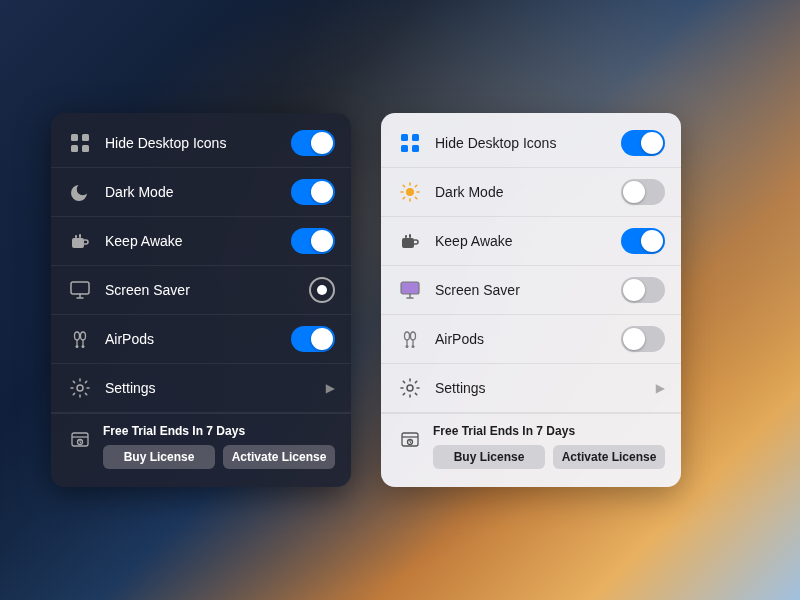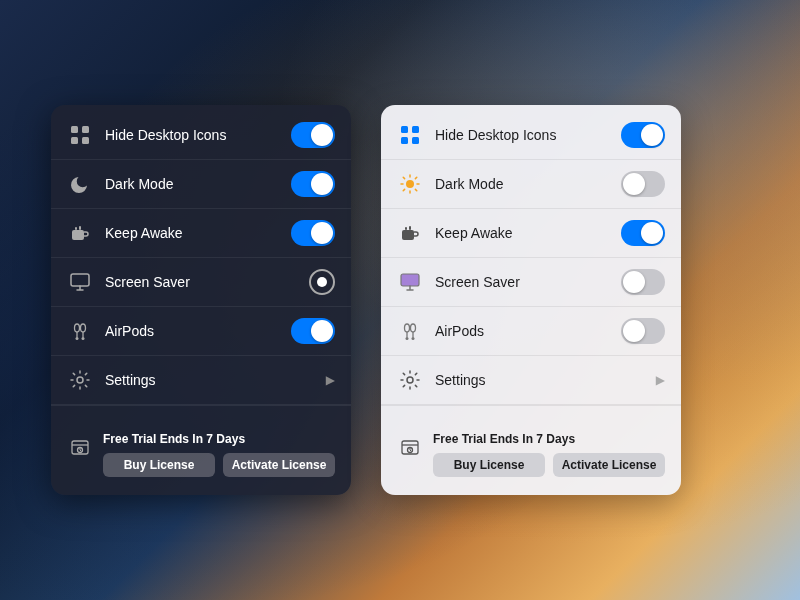"Free Trial Ends In 7" .footer-row { padding: 26px 16px 12px -> 10px 16px 12px }
